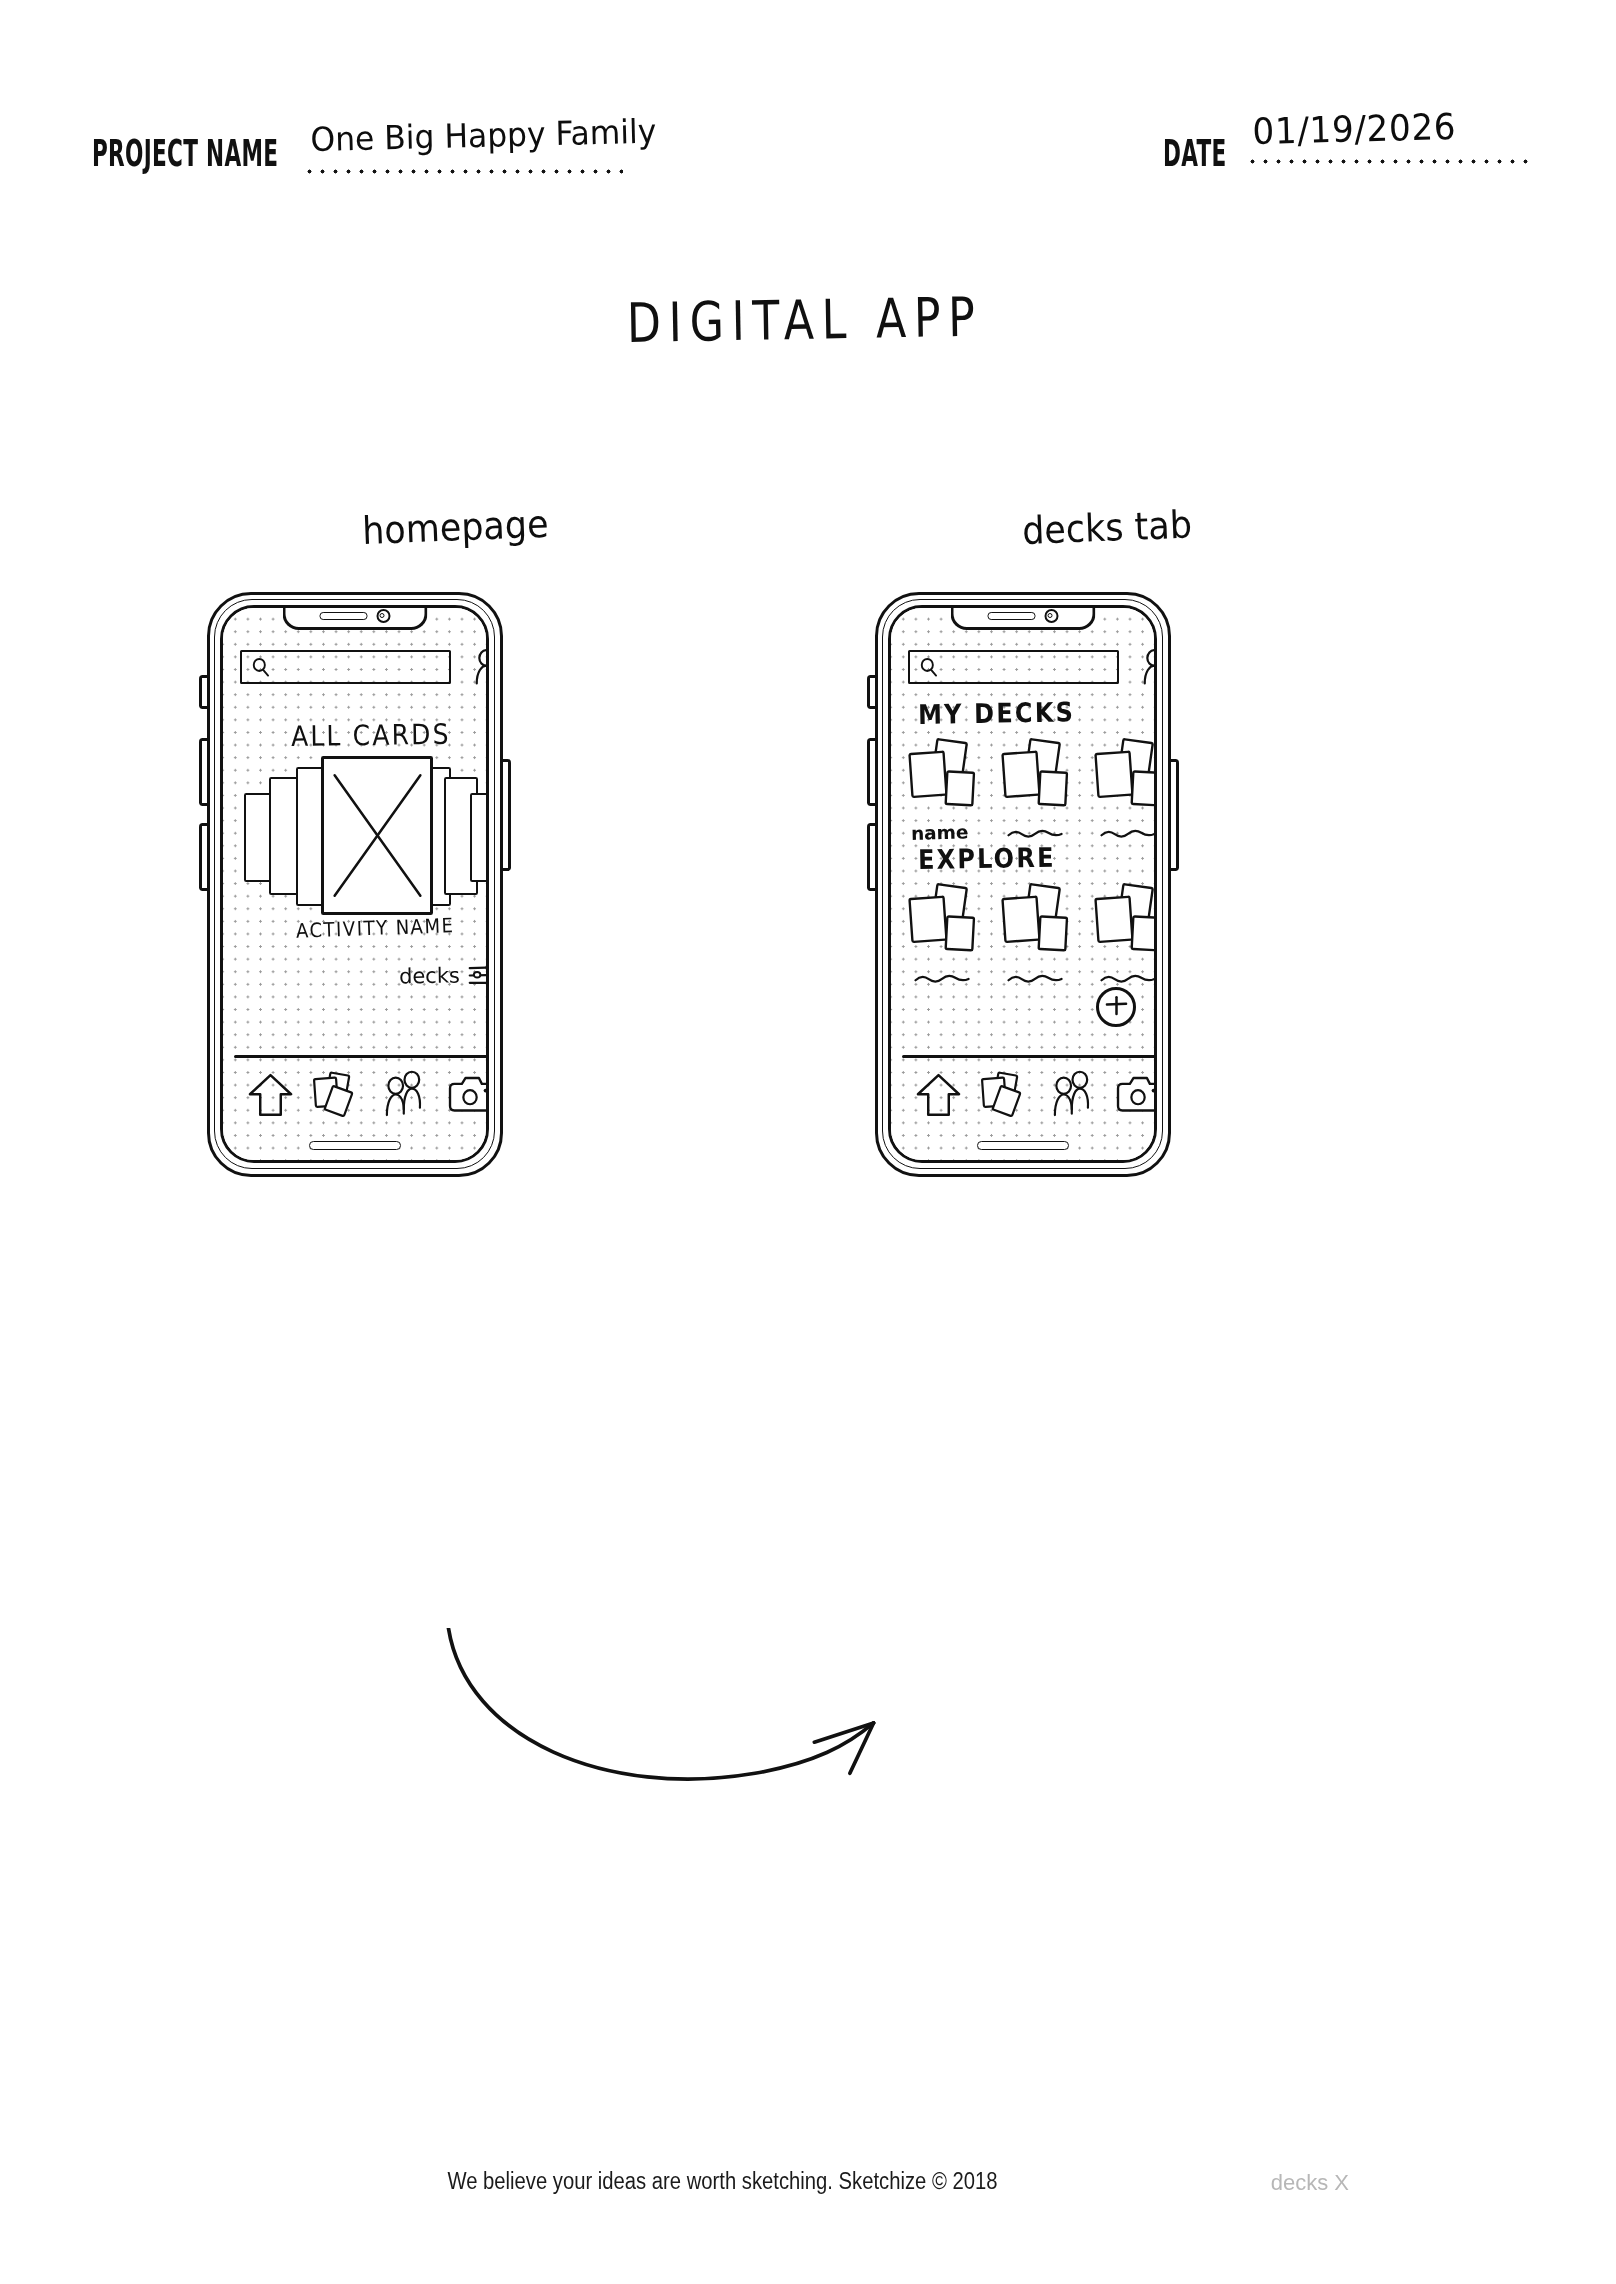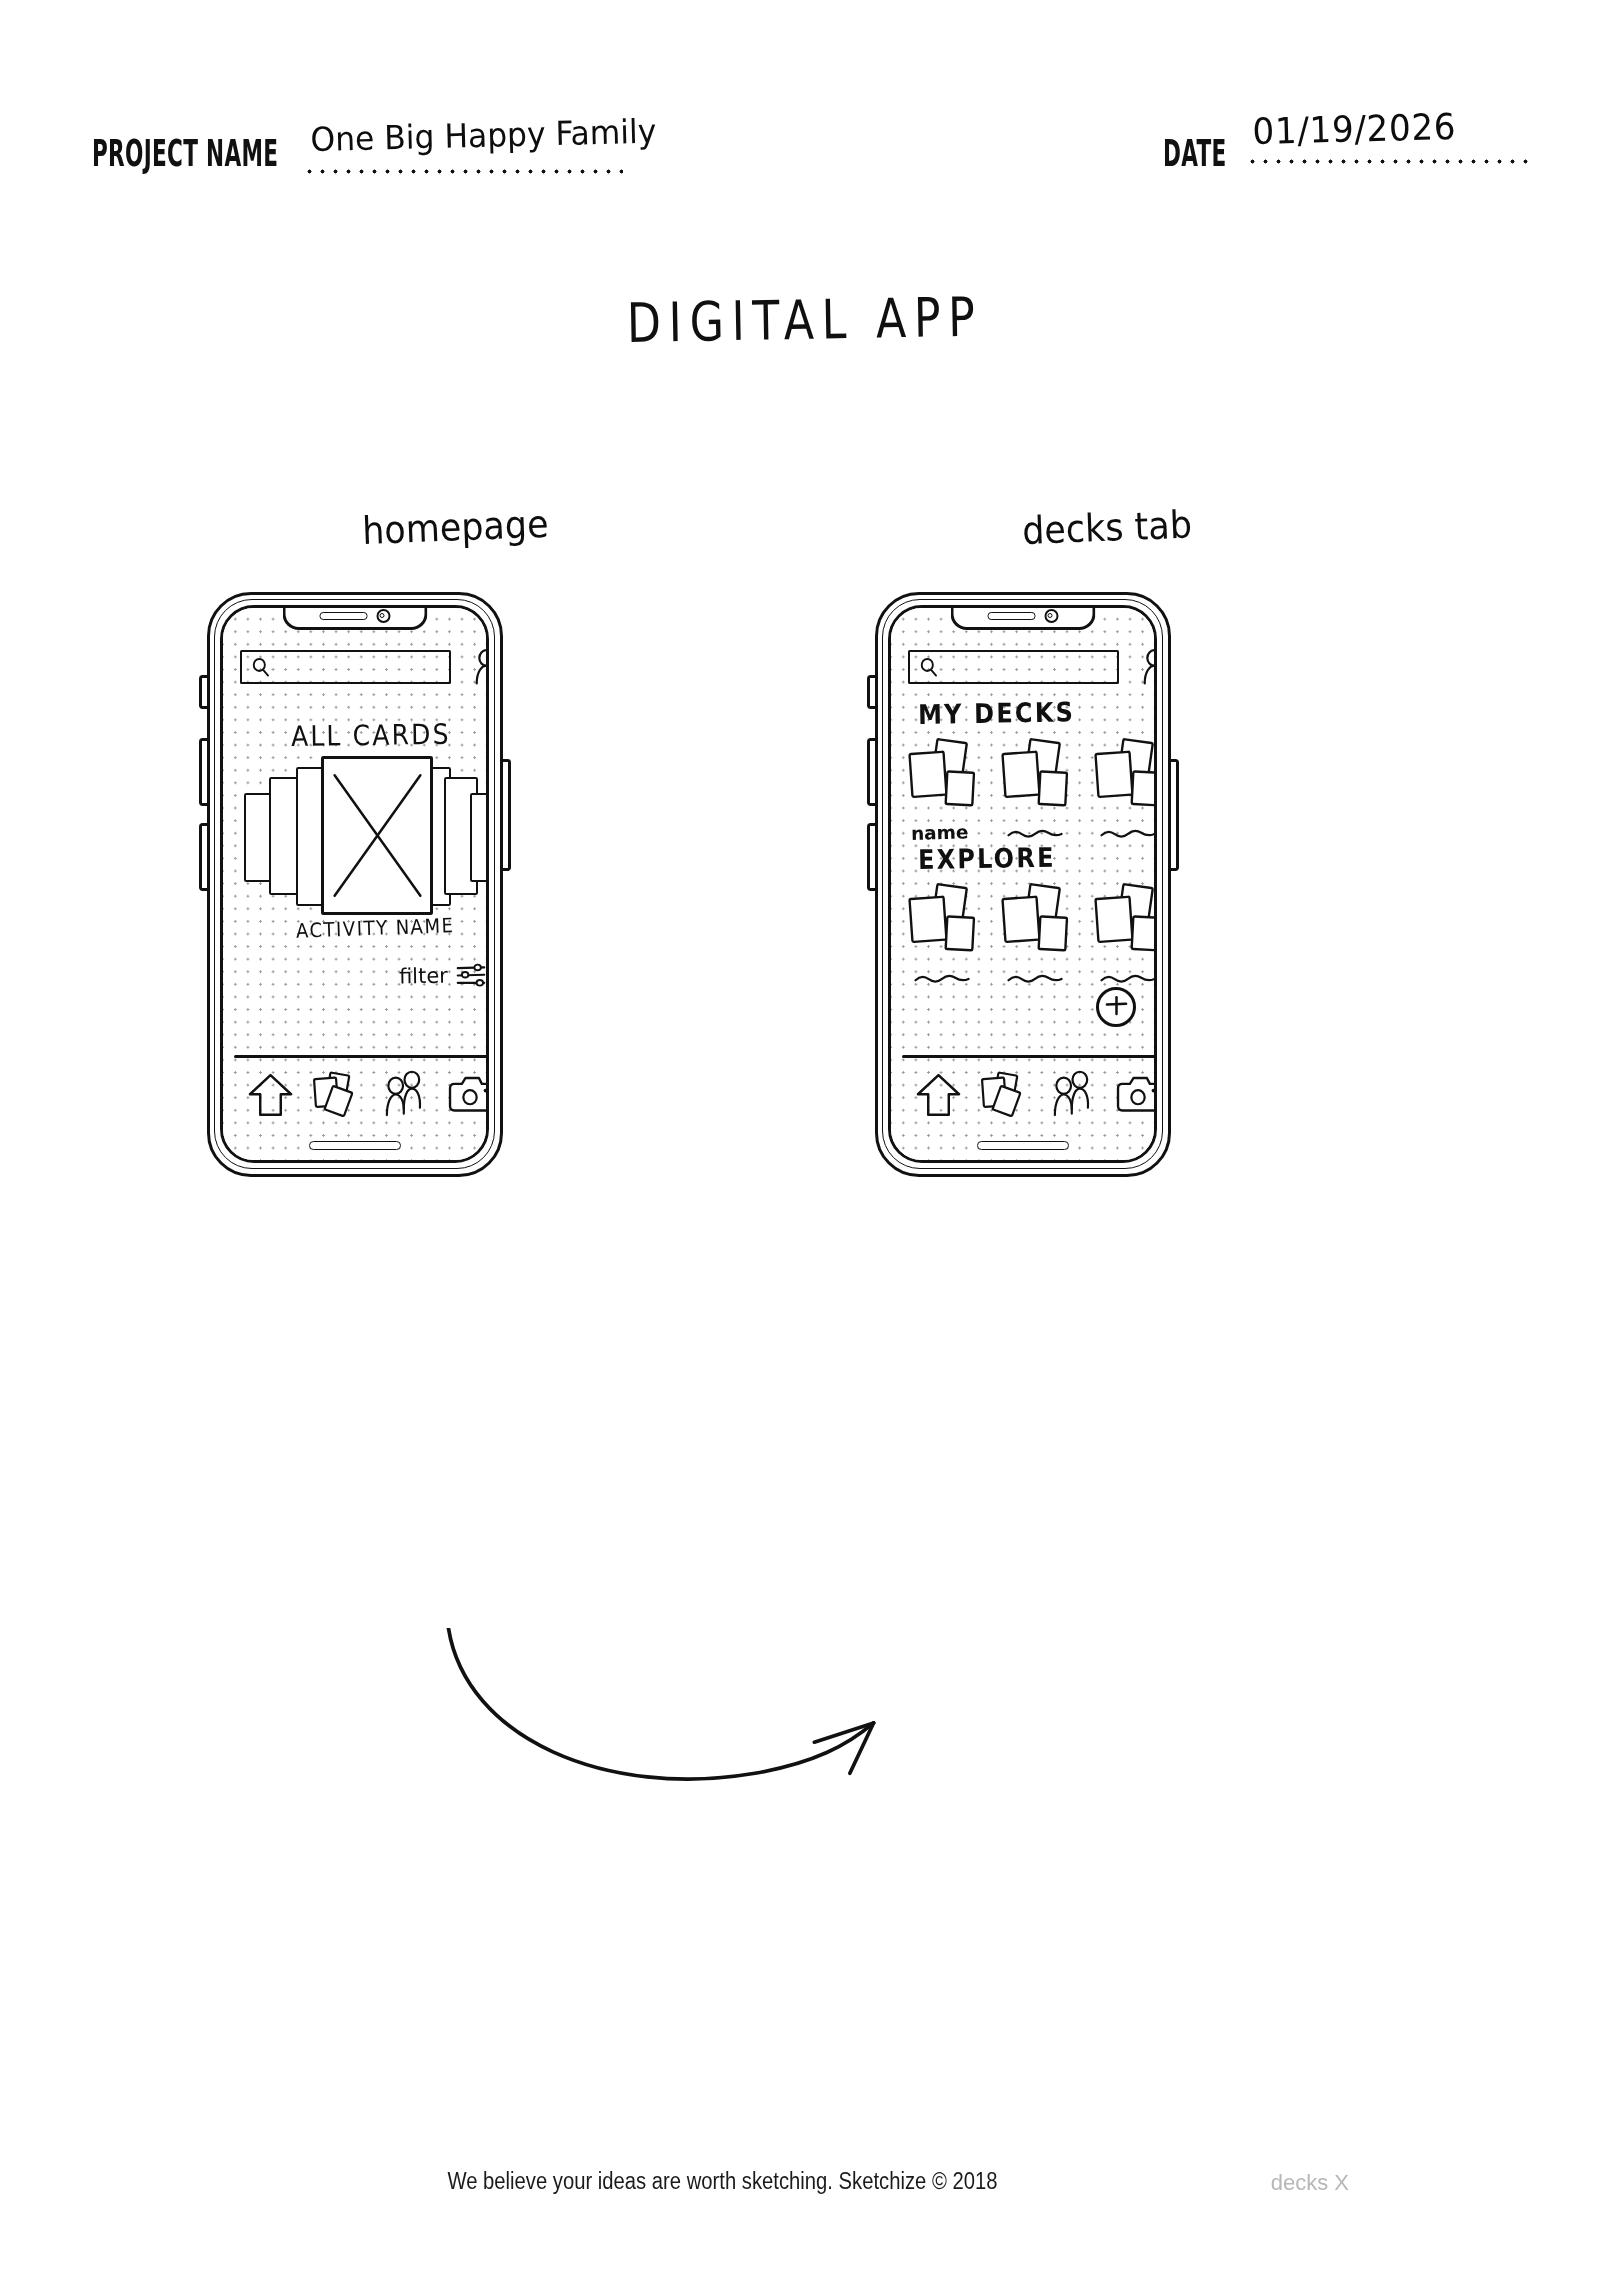"filter" div.filter-label { text: filter -> decks }
